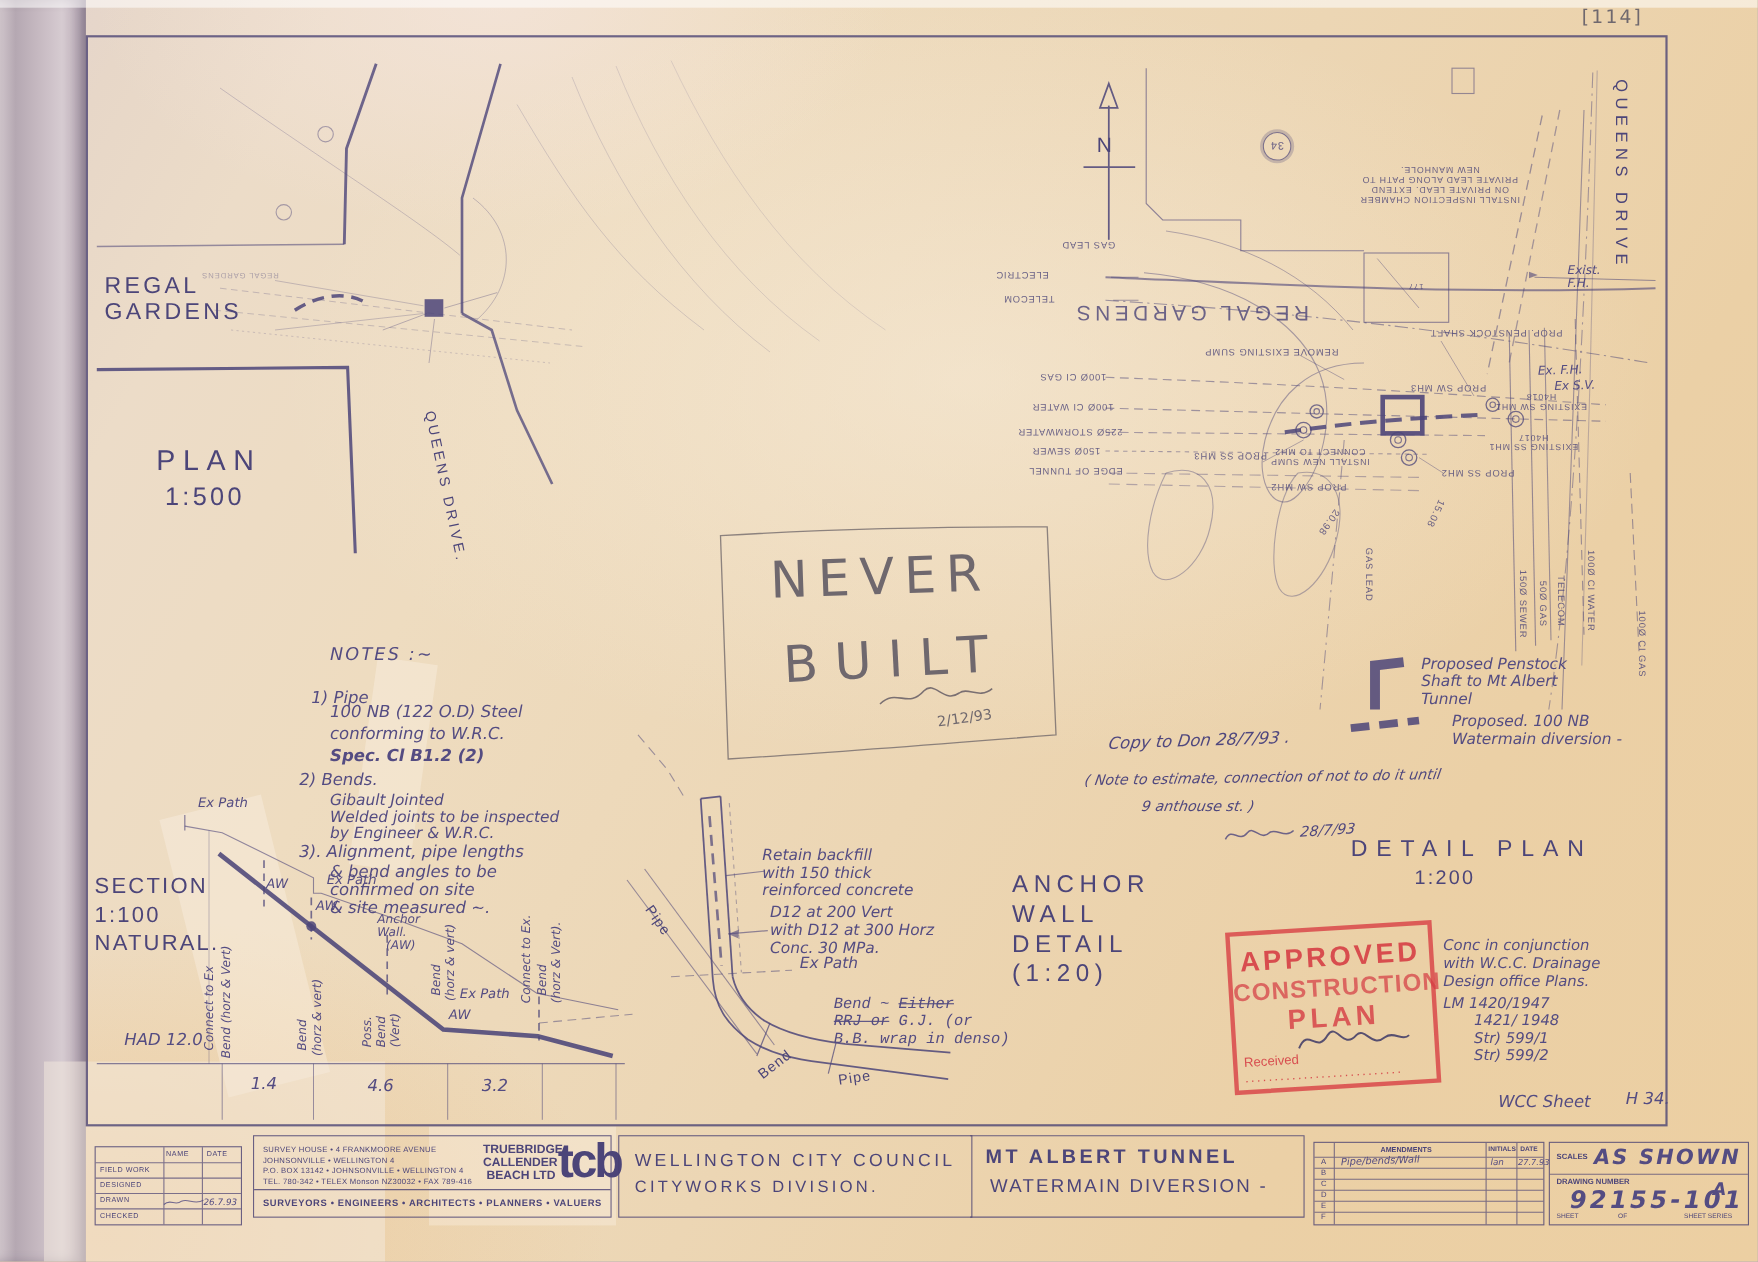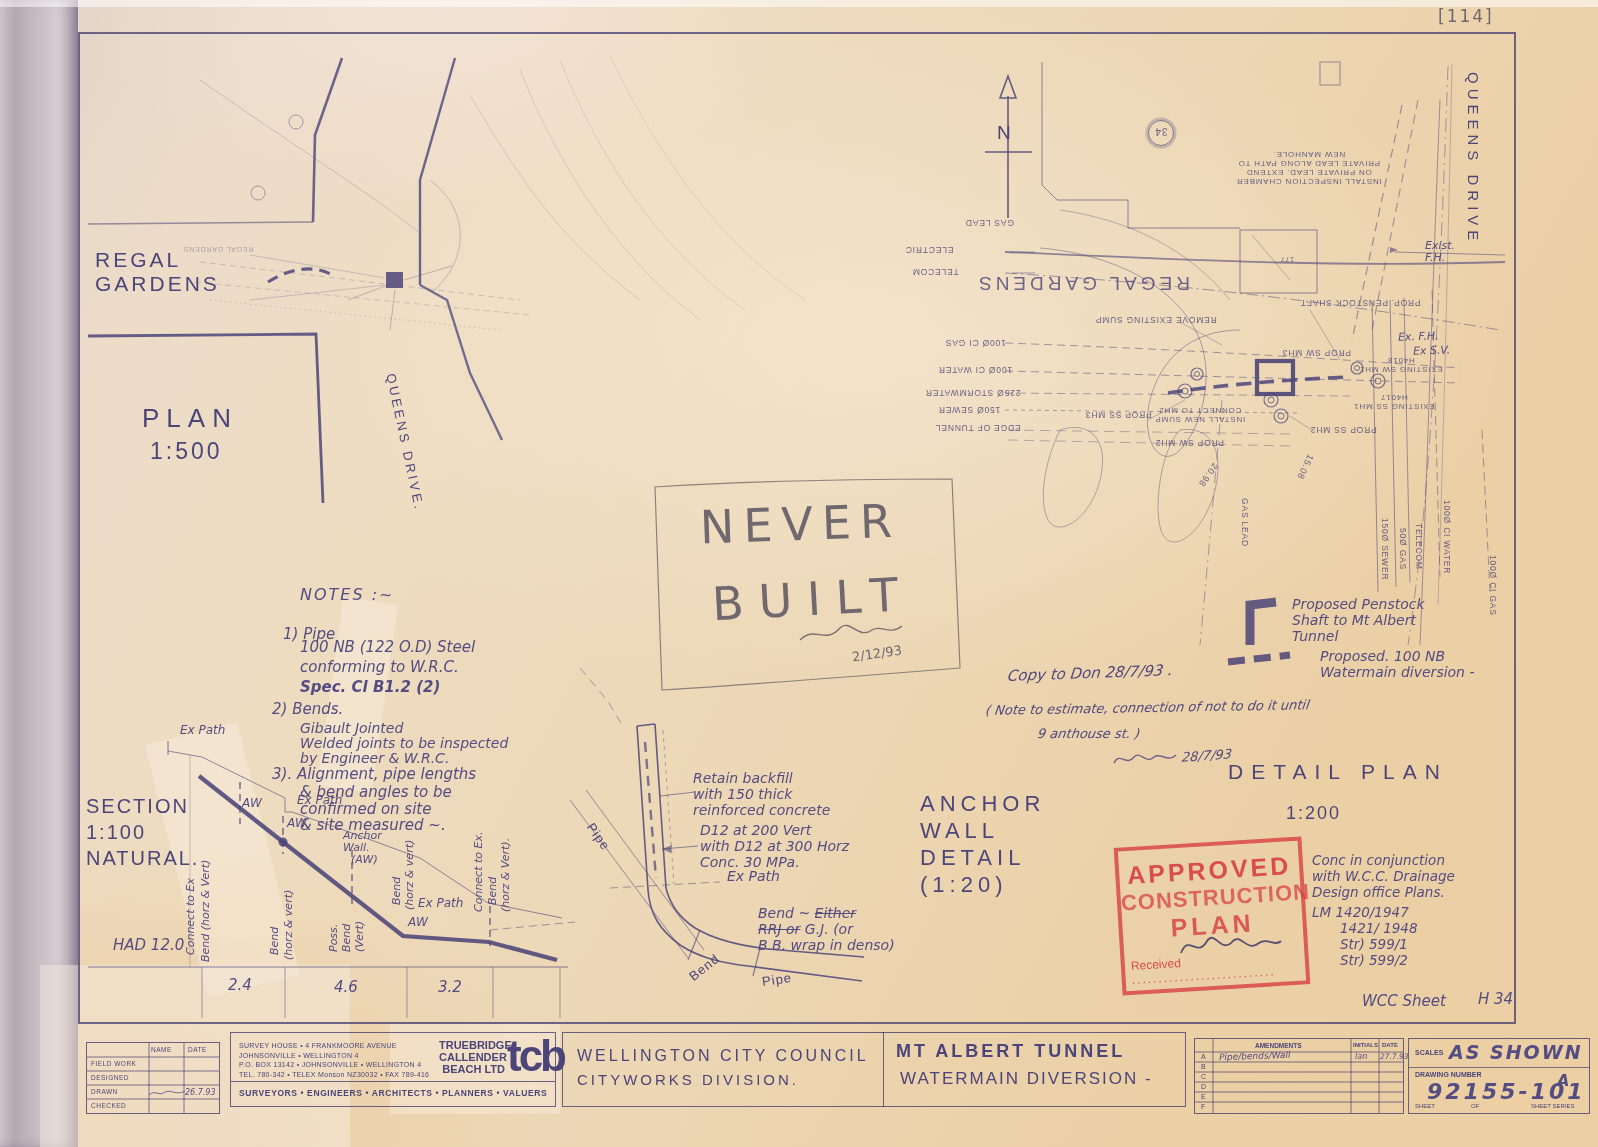"1:200" div.abs { margin-top: 15px -> none }
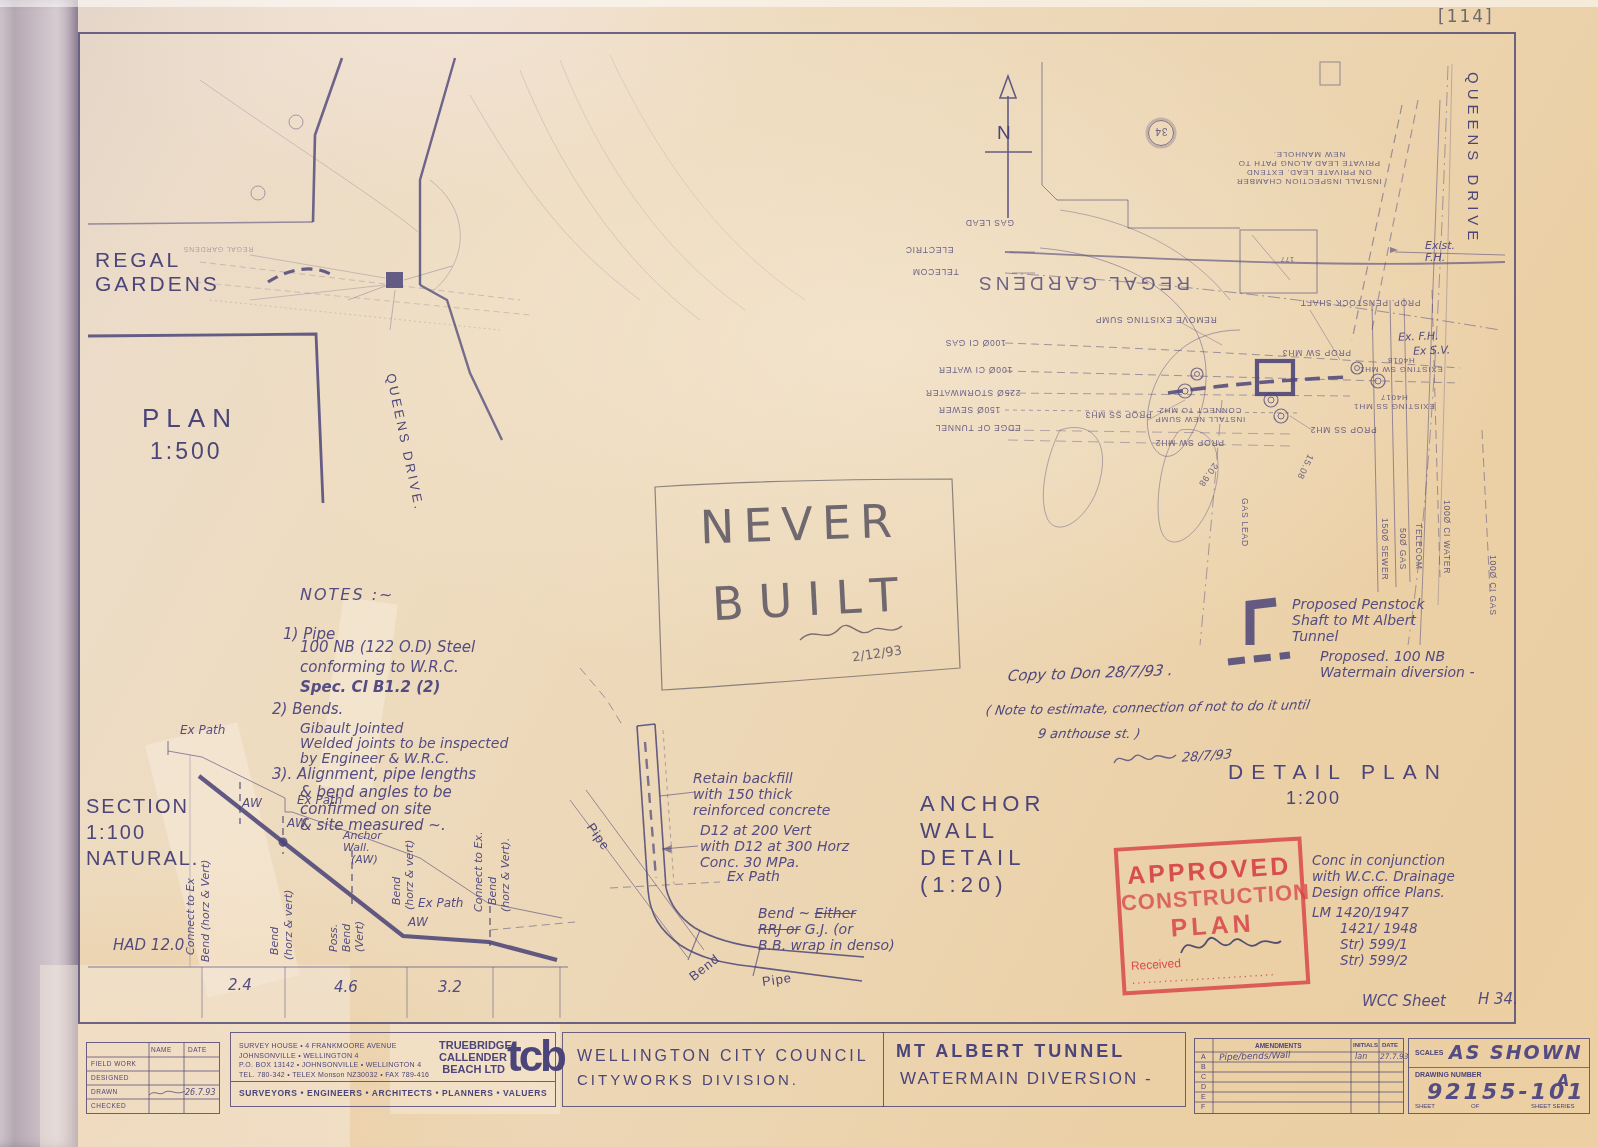"Bend ~ Either" div.abs { font-family: none -> Liberation Mono, monospace }
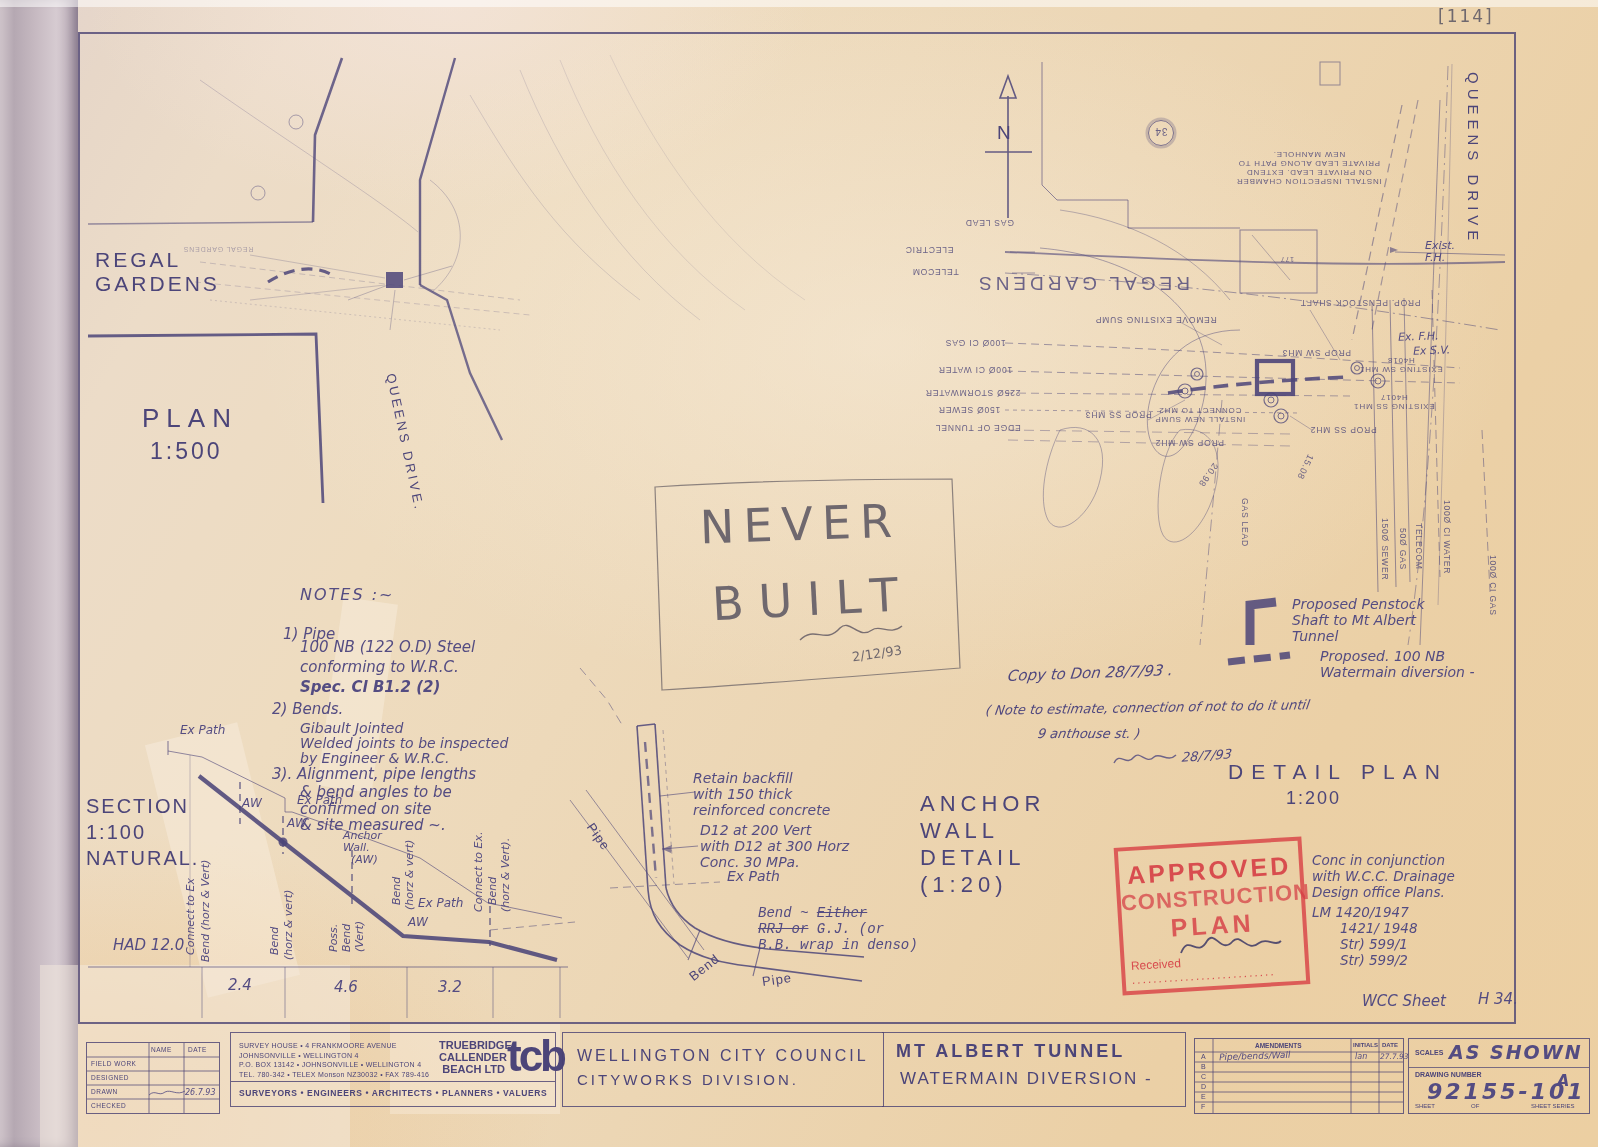"2.4" div.abs { text: 2.4 -> 1.4 }
